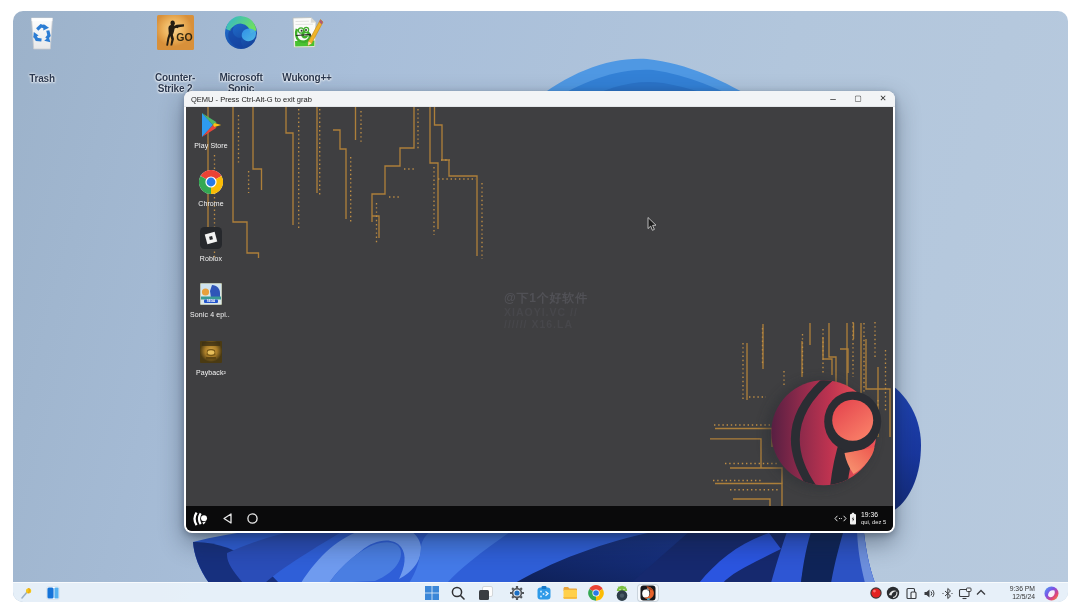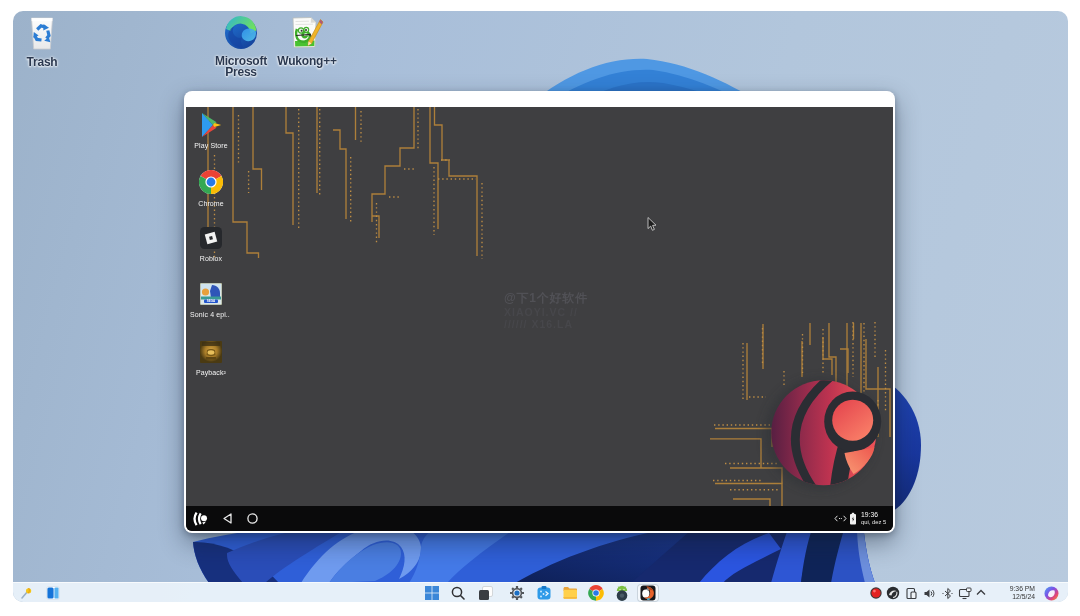"GO" div.dcell { html: none -> <div> <svg> <defs> <radialGradient> <stop></stop> <stop></stop> <stop></stop> </radialGradient> </defs> <rect></rect> <path></path> <path></path> <path></path> <text>GO</text> </svg> <div>Counter-Strike 2</div> </div> }
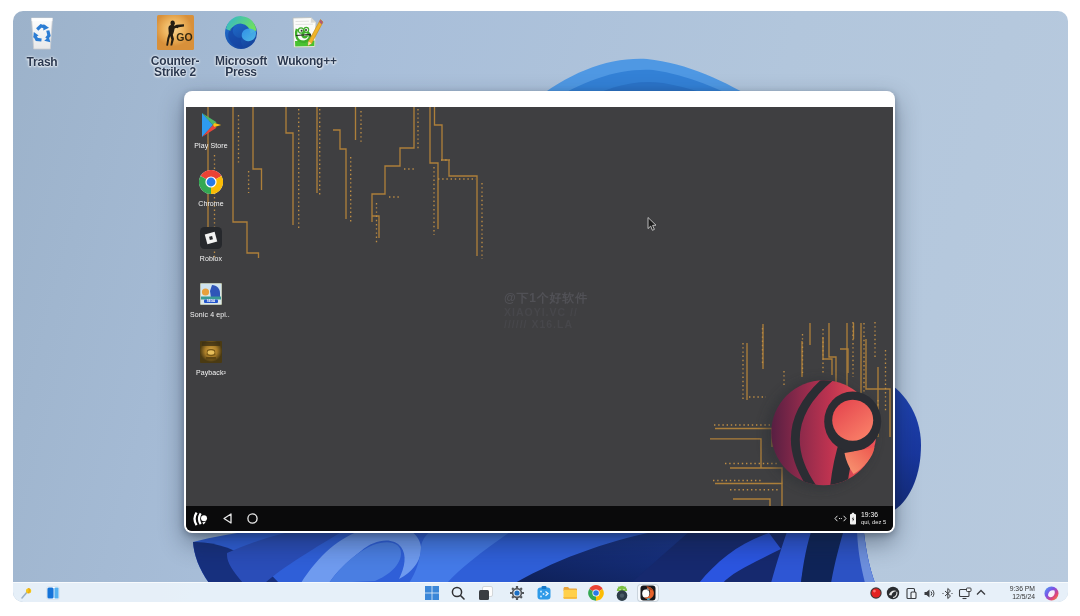"Trash" .dlabel { font-size: 12px -> 10px; margin-top: 2px -> 18px }
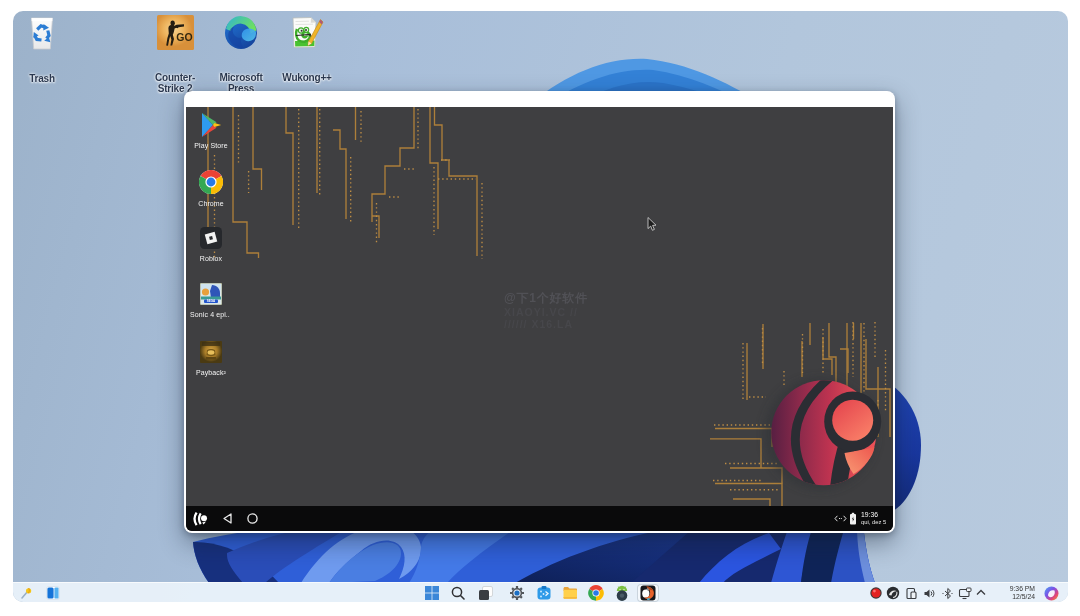"Microsoft Press" div.dlabel { text: Press -> Sonic }
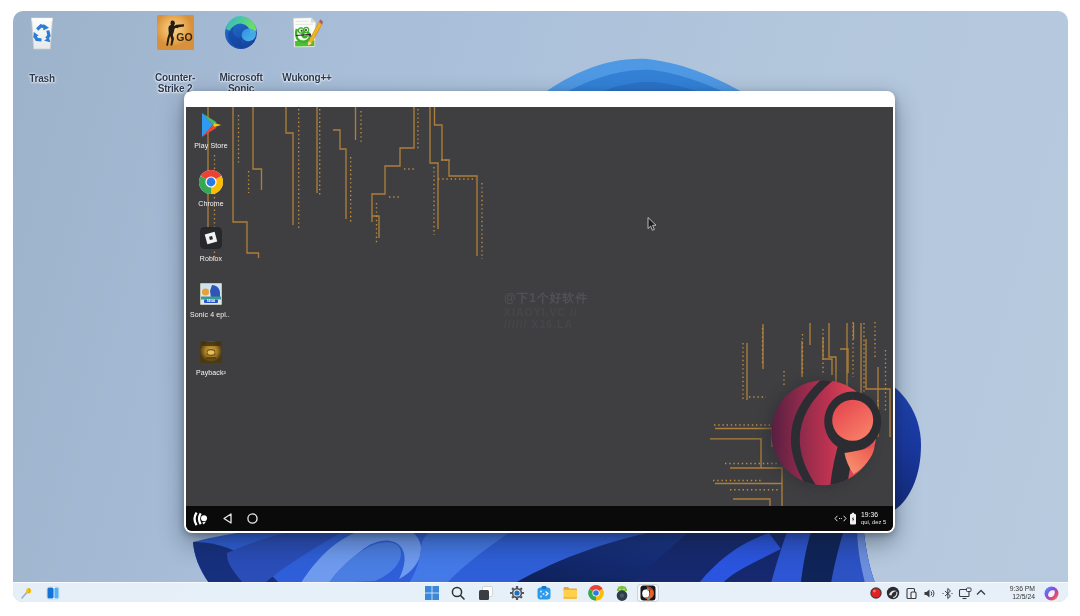"QEMU - Press Ctrl-Alt-G to" div { html: none -> <div> <div>QEMU - Press Ctrl-Alt-G to exit grab</div> <div>–</div> <div>▢</div> <div>✕</div> </div> }
